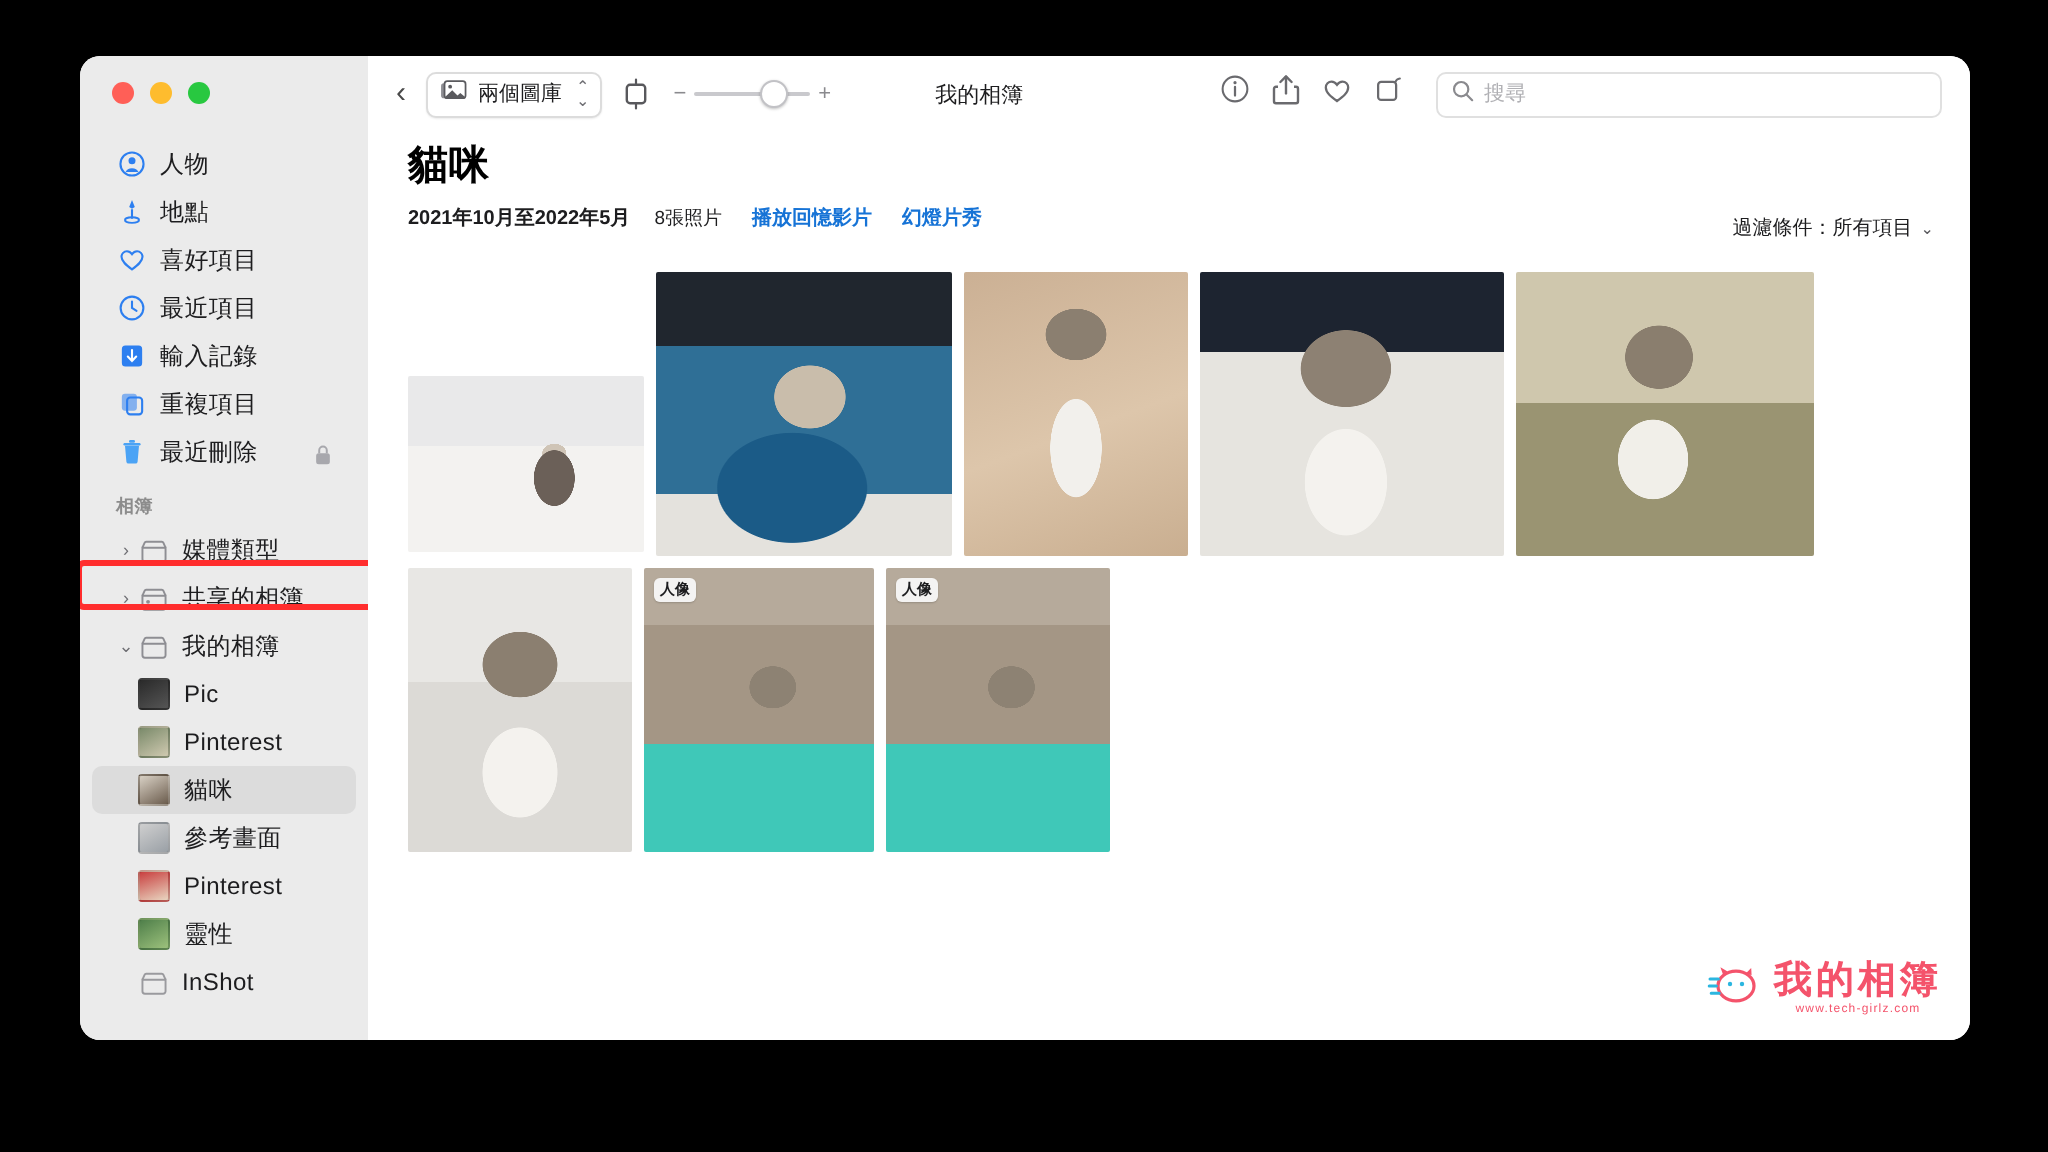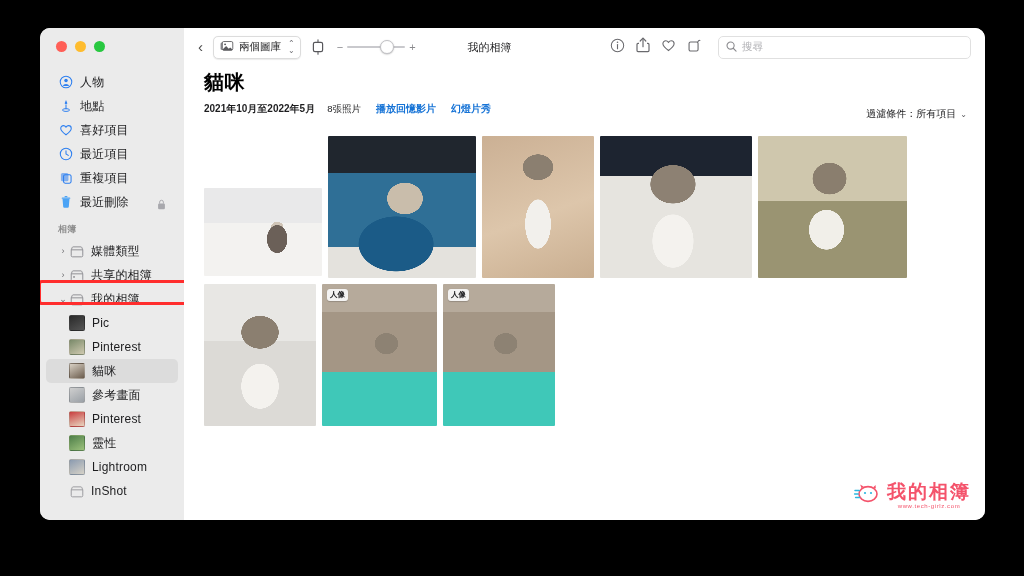"輸入記錄" div.sb-row { html: none -> <div> <span> <svg> <rect></rect> <path></path> </svg> </span> <span>輸入記錄</span> </div> }
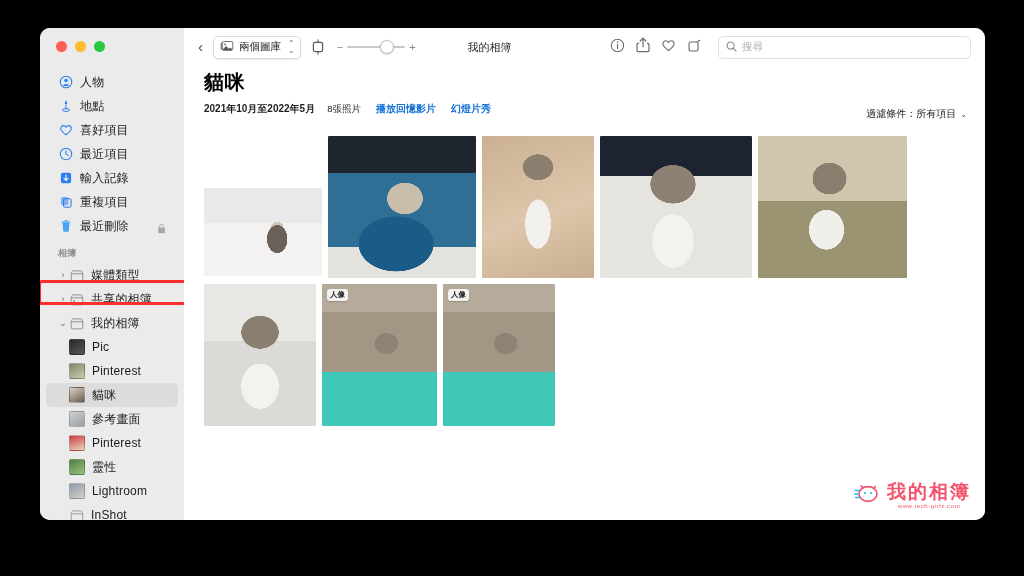"Lightroom" div.sb-row { html: <div> <span></span> <span></span> <span>Lightroom</span> </div> -> none }
